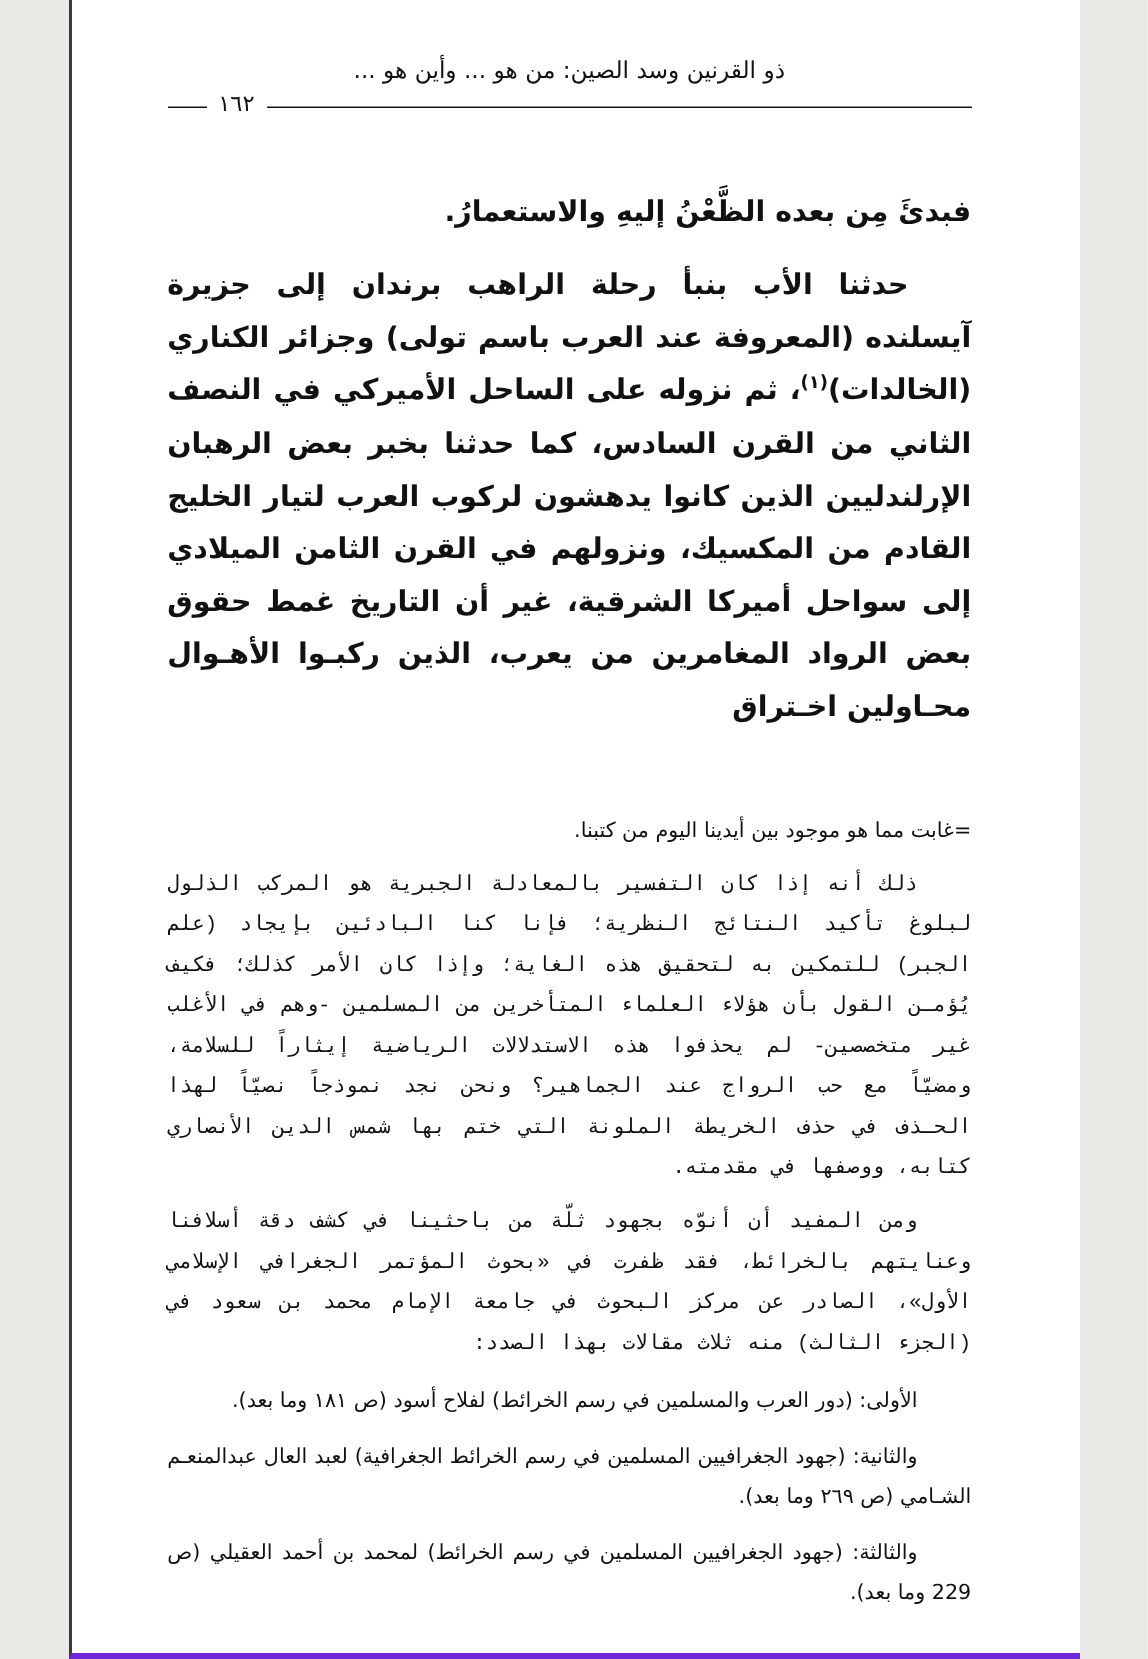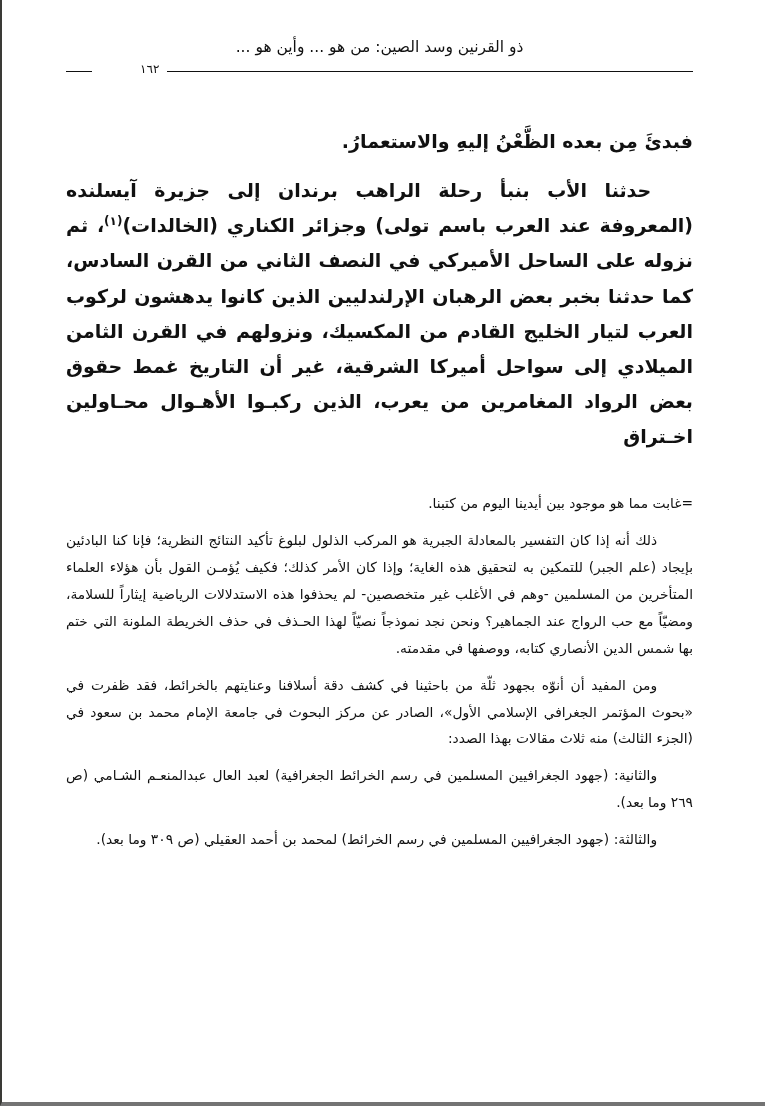"ذو القرنين وسد الصين: من" .page { border-bottom: 4px solid #737373 -> 4px solid #6d28d9; width: 765px -> 674px }
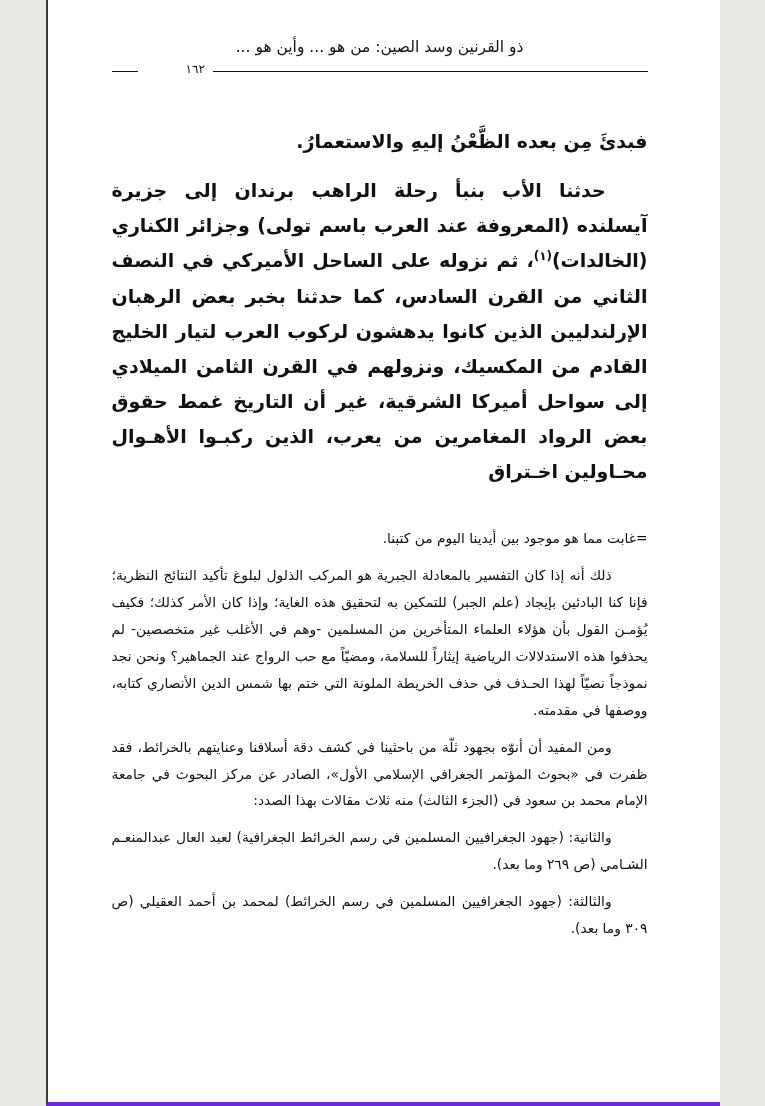"١٦٢" .header-page-number { font-size: 12px -> 15px; margin-left: 40px -> none }
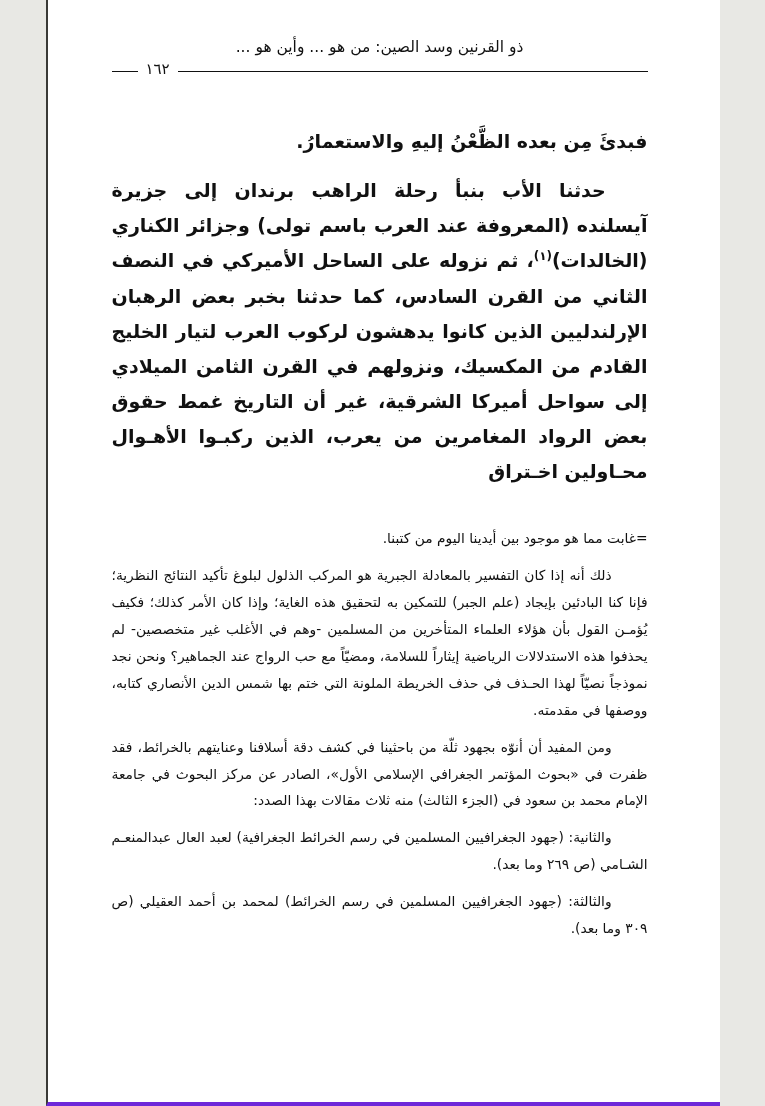"=غابت مما هو موجود بين" .footnotes { margin-top: 36px -> 52px }
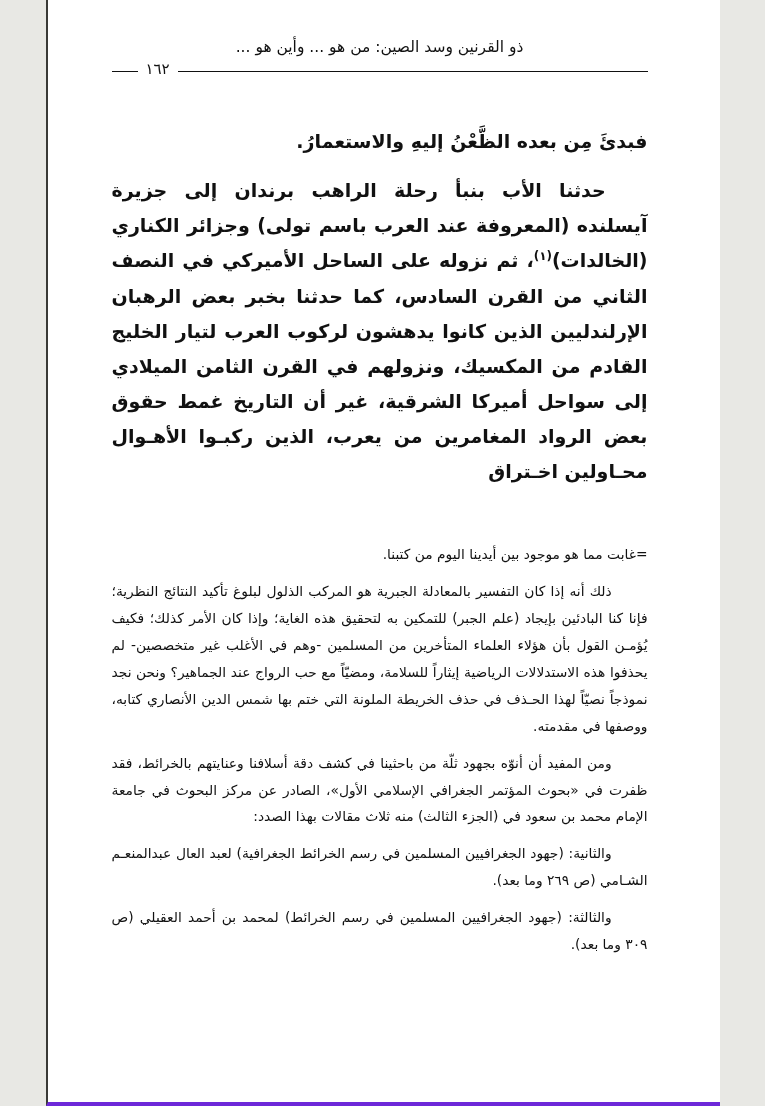"ذلك أنه إذا كان التفسير" .fn-para { font-family: none -> Liberation Mono, monospace }
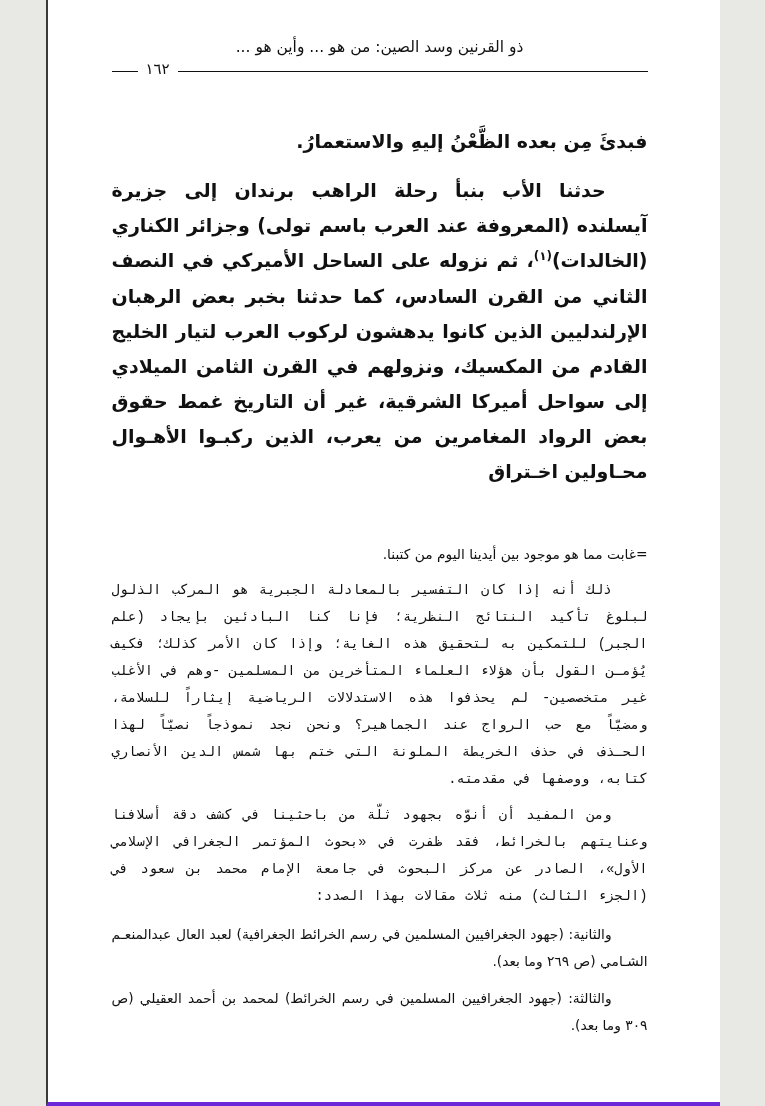"الأولى: (دور العرب والمسلمين في" p.fn-item { html: none -> <p>الأولى: (دور العرب والمسلمين في رسم الخرائط) لفلاح أسود (ص ١٨١ وما بعد).</p> }
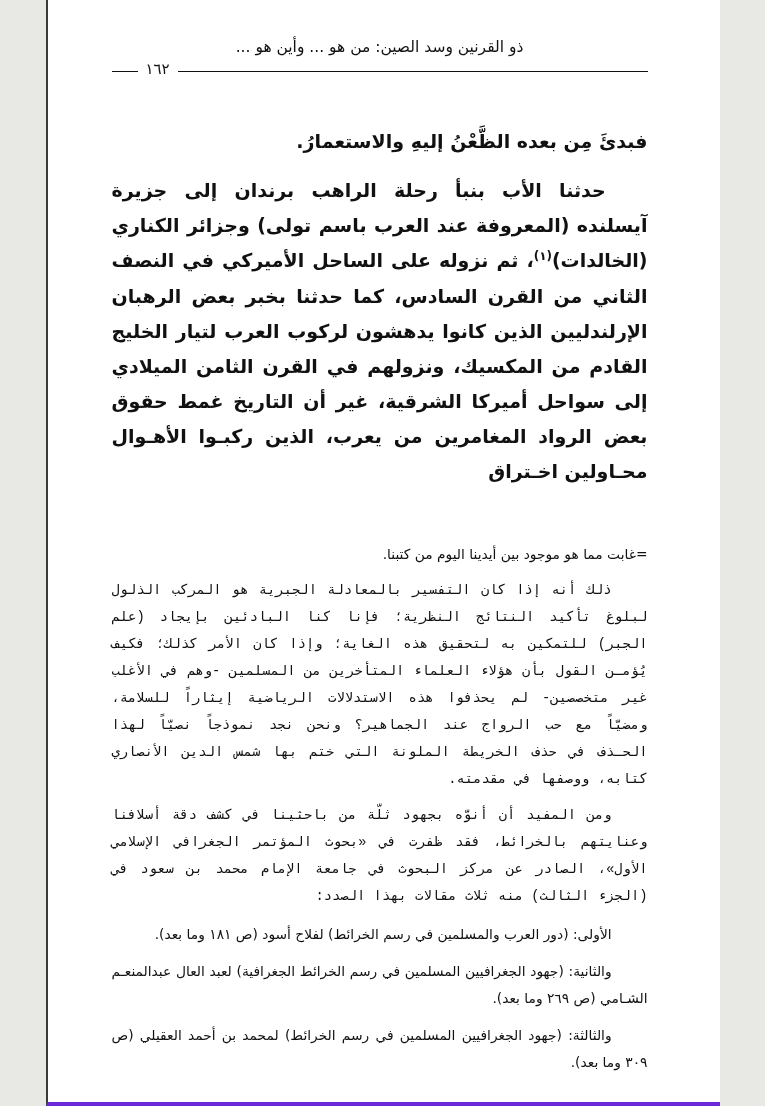"والثالثة: (جهود الجغرافيين المسلمين في" p.fn-item { text: ٣٠٩ -> 229 }
